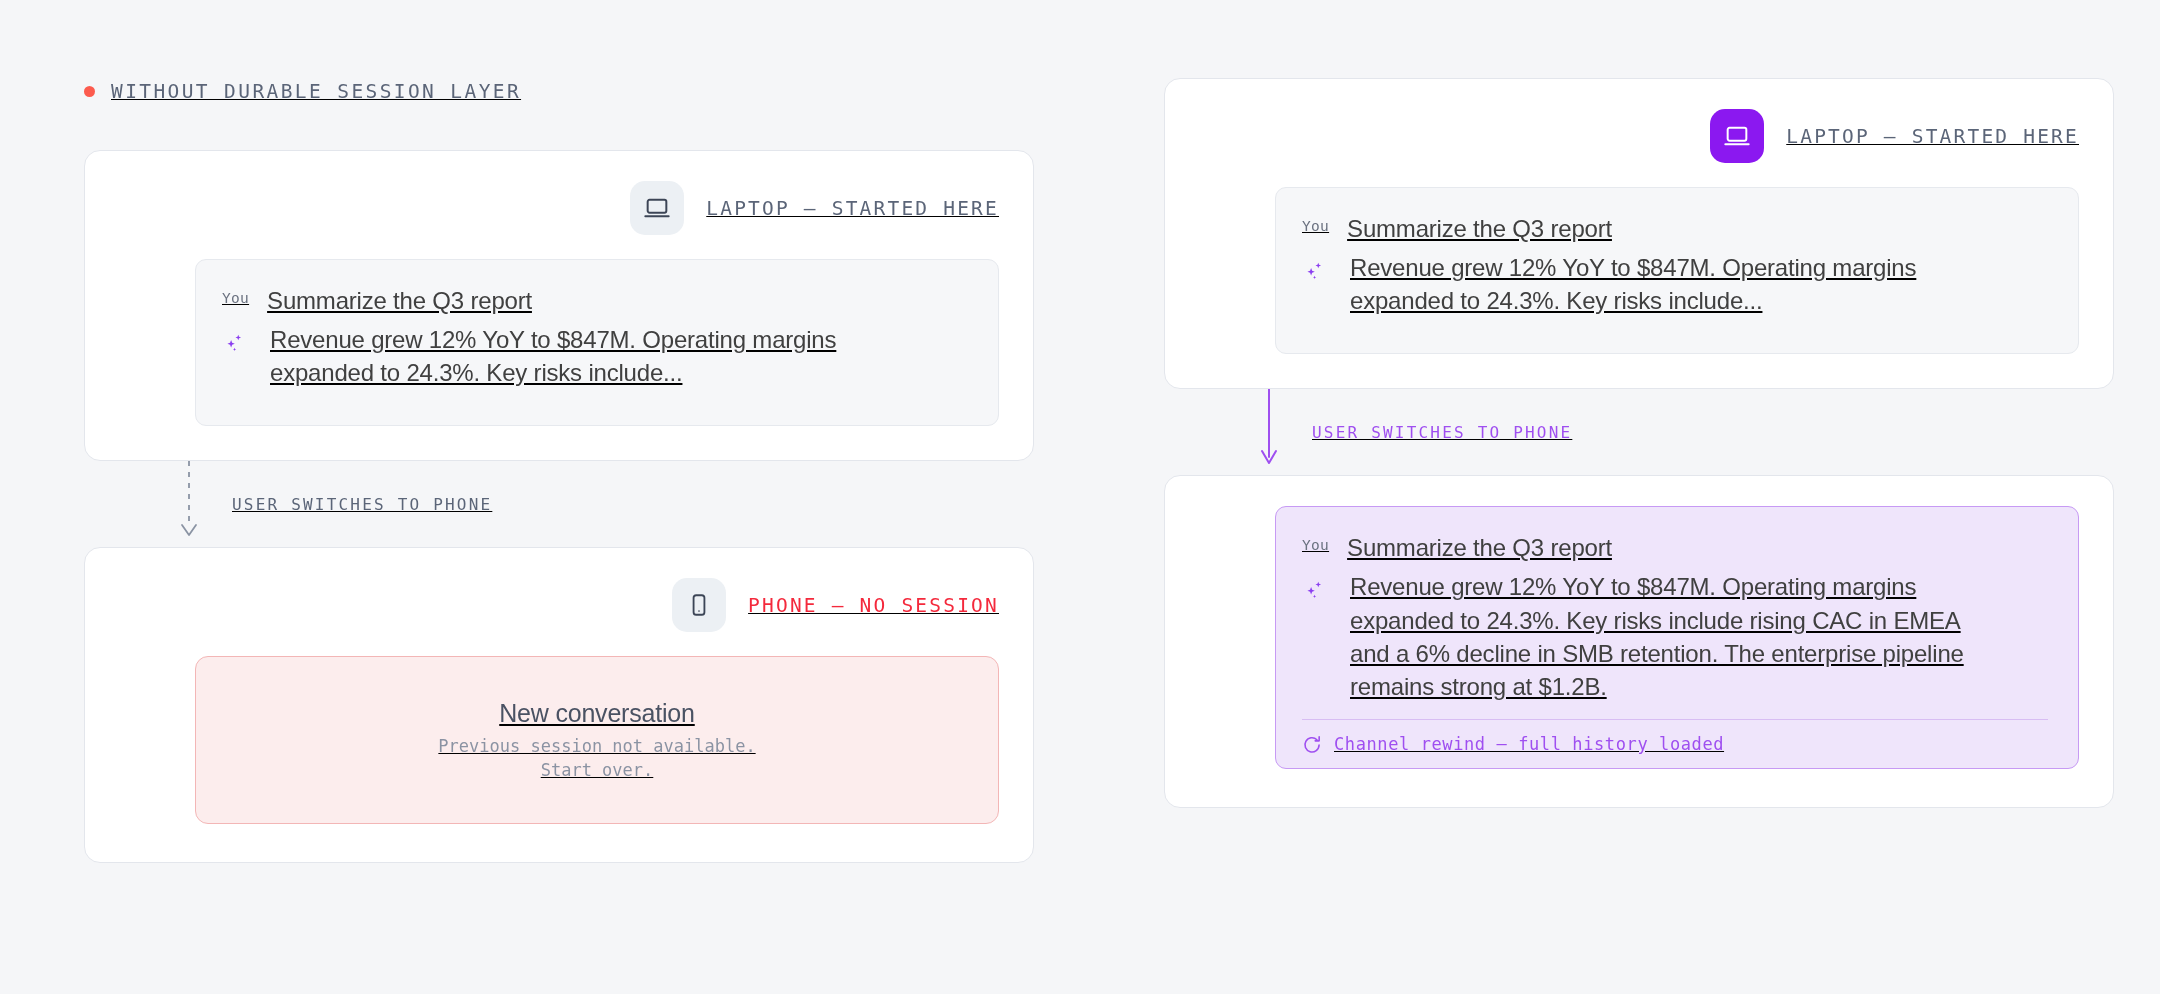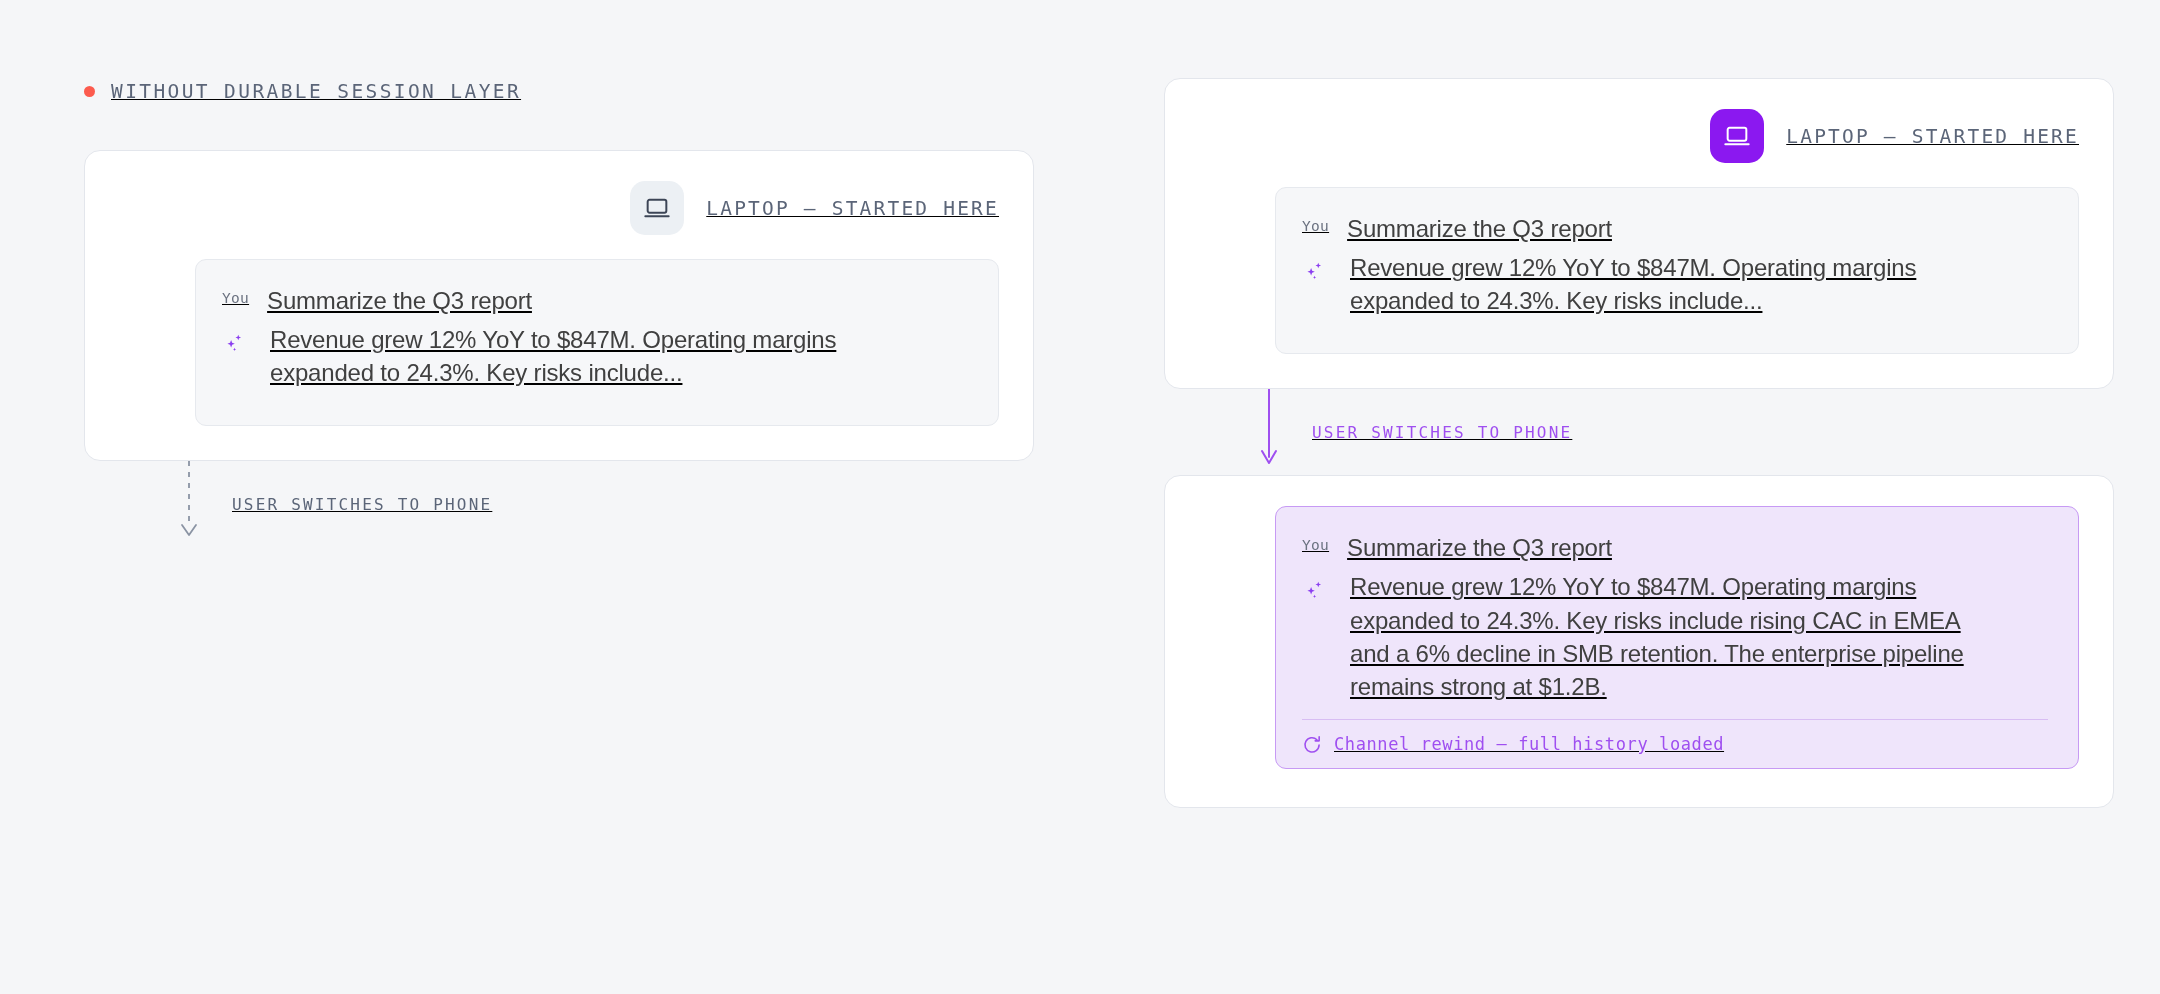"PHONE — NO SESSION" div.card { html: none -> <div> <div> <span> <svg> <rect></rect> <circle></circle> </svg> </span> <span>PHONE — NO SESSION</span> </div> <div> <div>New conversation</div> <div> <div>Previous session not available.</div> <div>Start over.</div> </div> </div> </div> }
